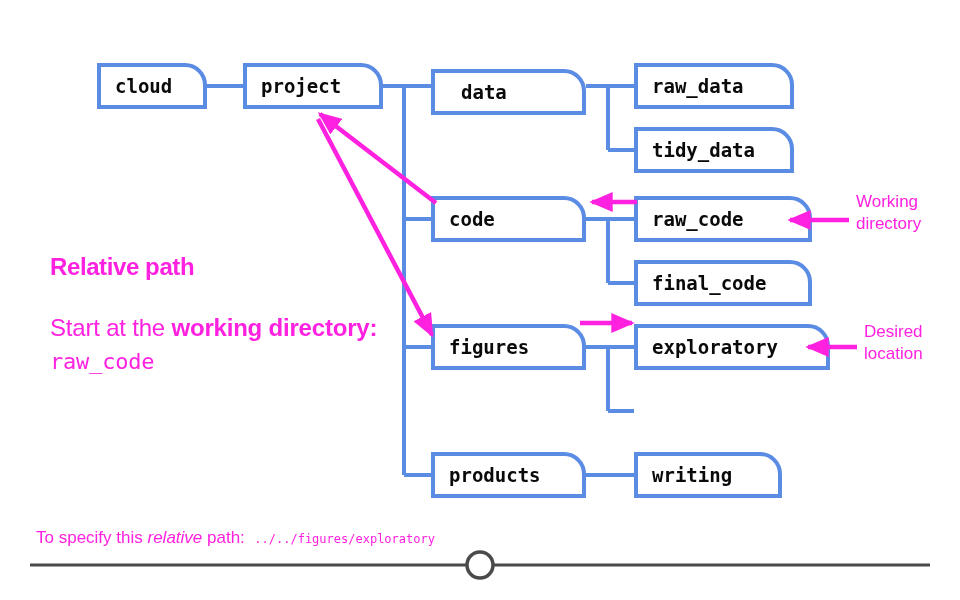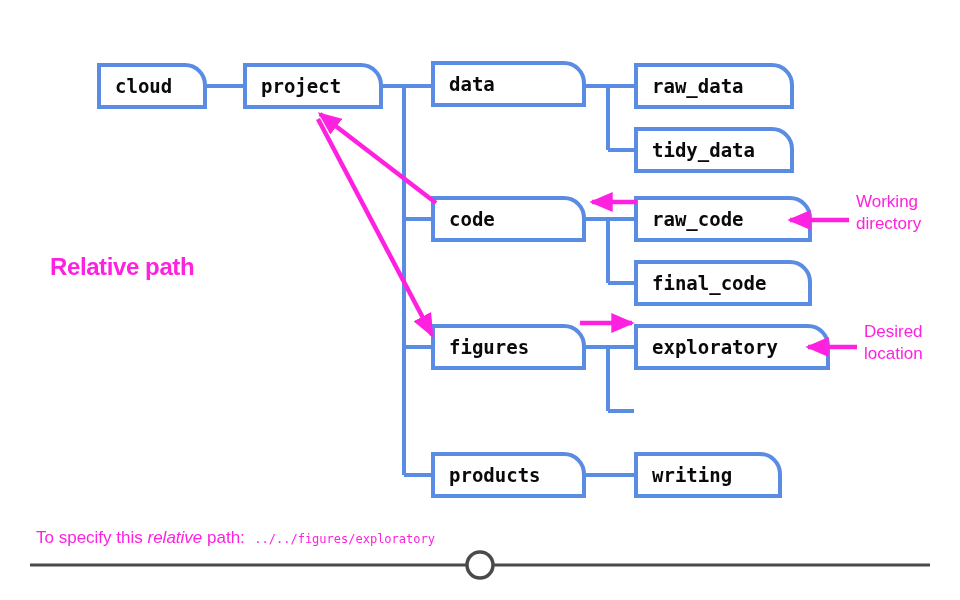"data" div.node { padding-left: none -> 12px; top: 48px -> 56px }
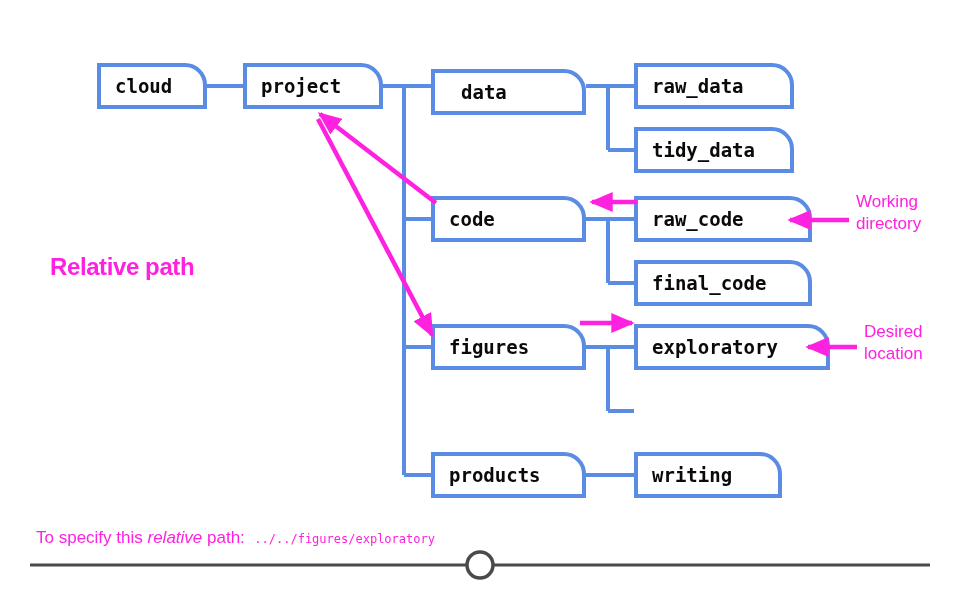"Start at the working directory:" div { html: none -> <div> <span>Start at the </span><b>working directory:</b> <span>raw_code</span> </div> }
